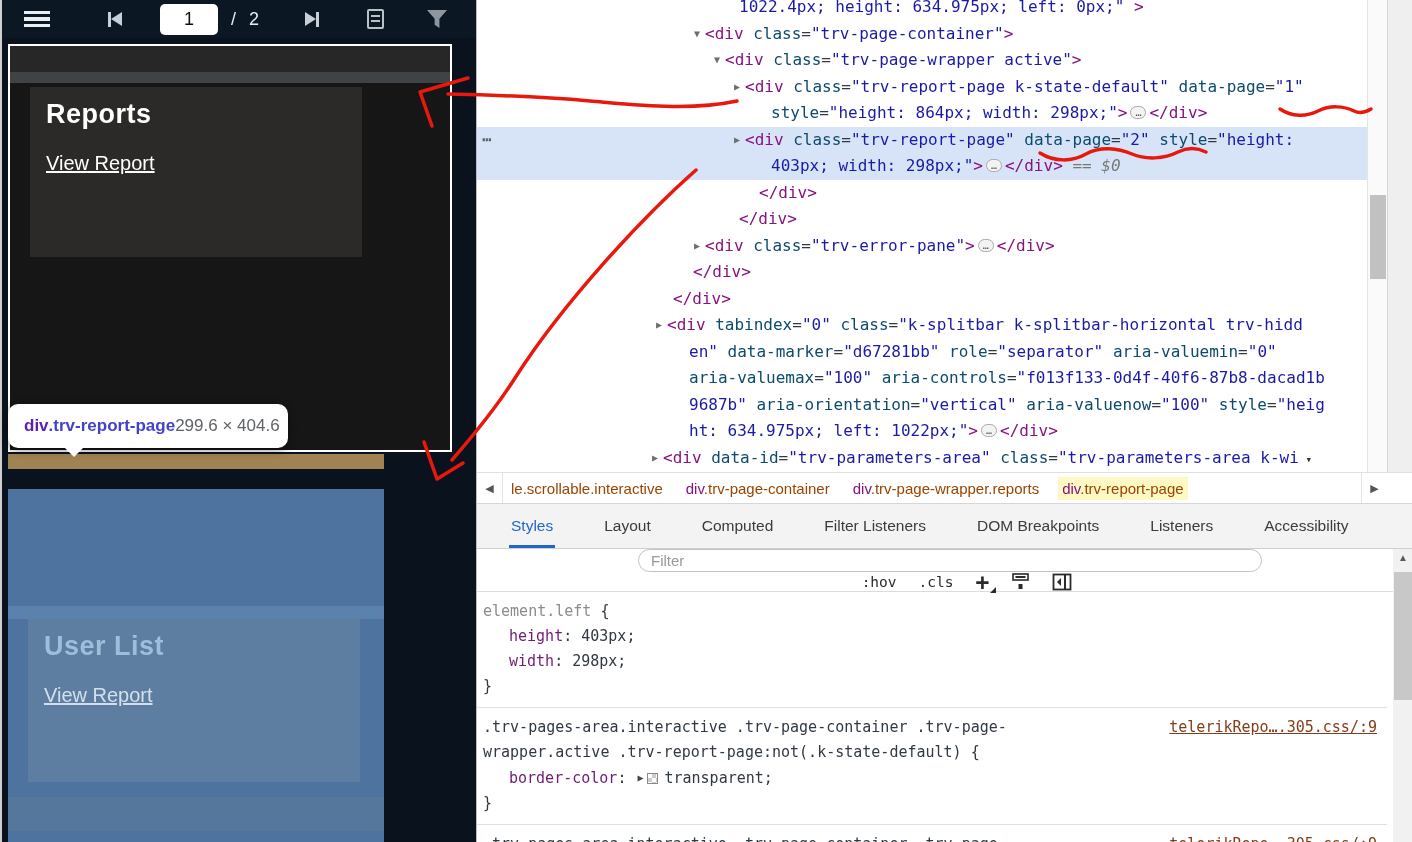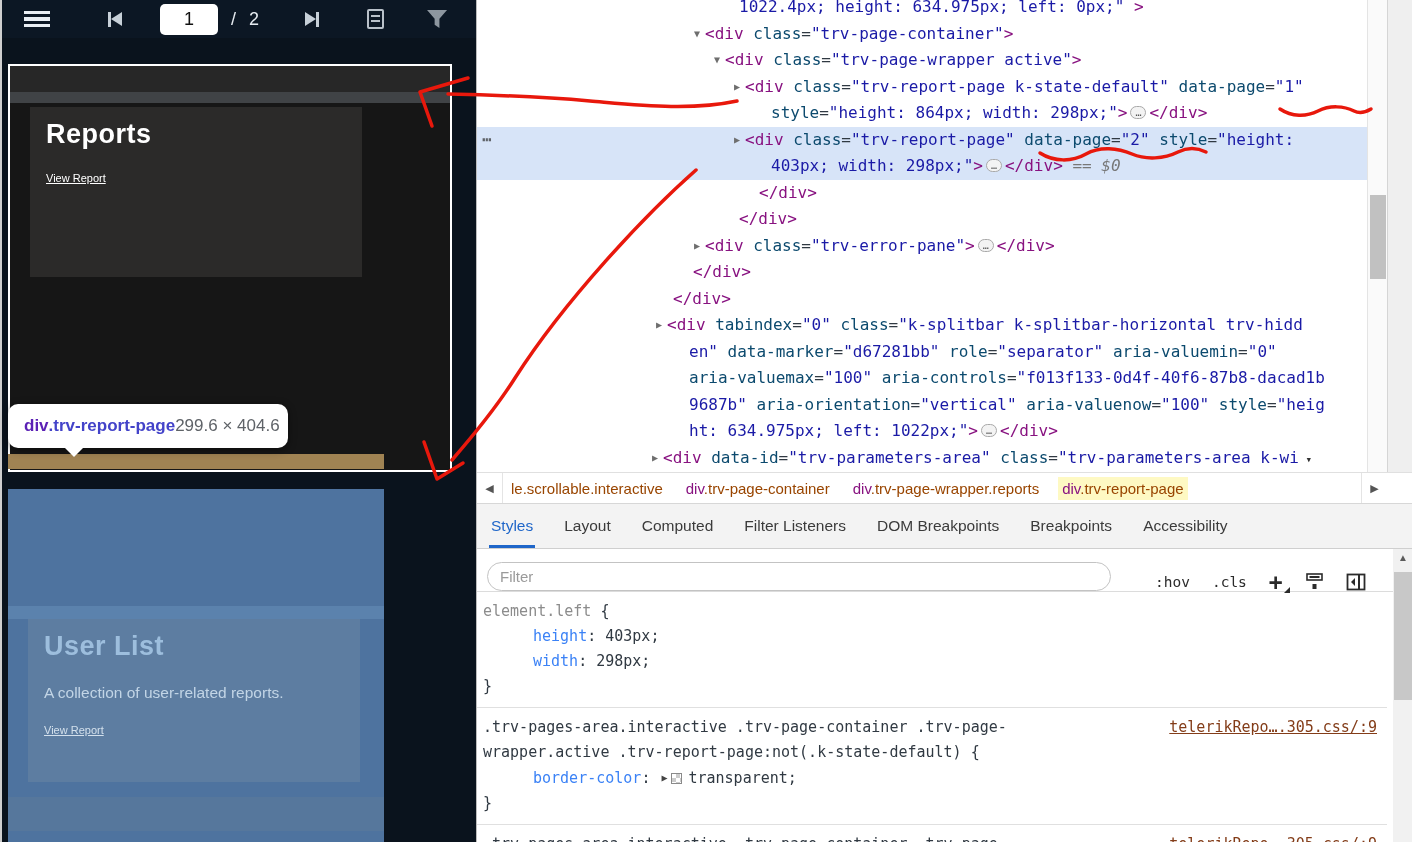"Reports" #page1 { margin-top: 20px -> none }
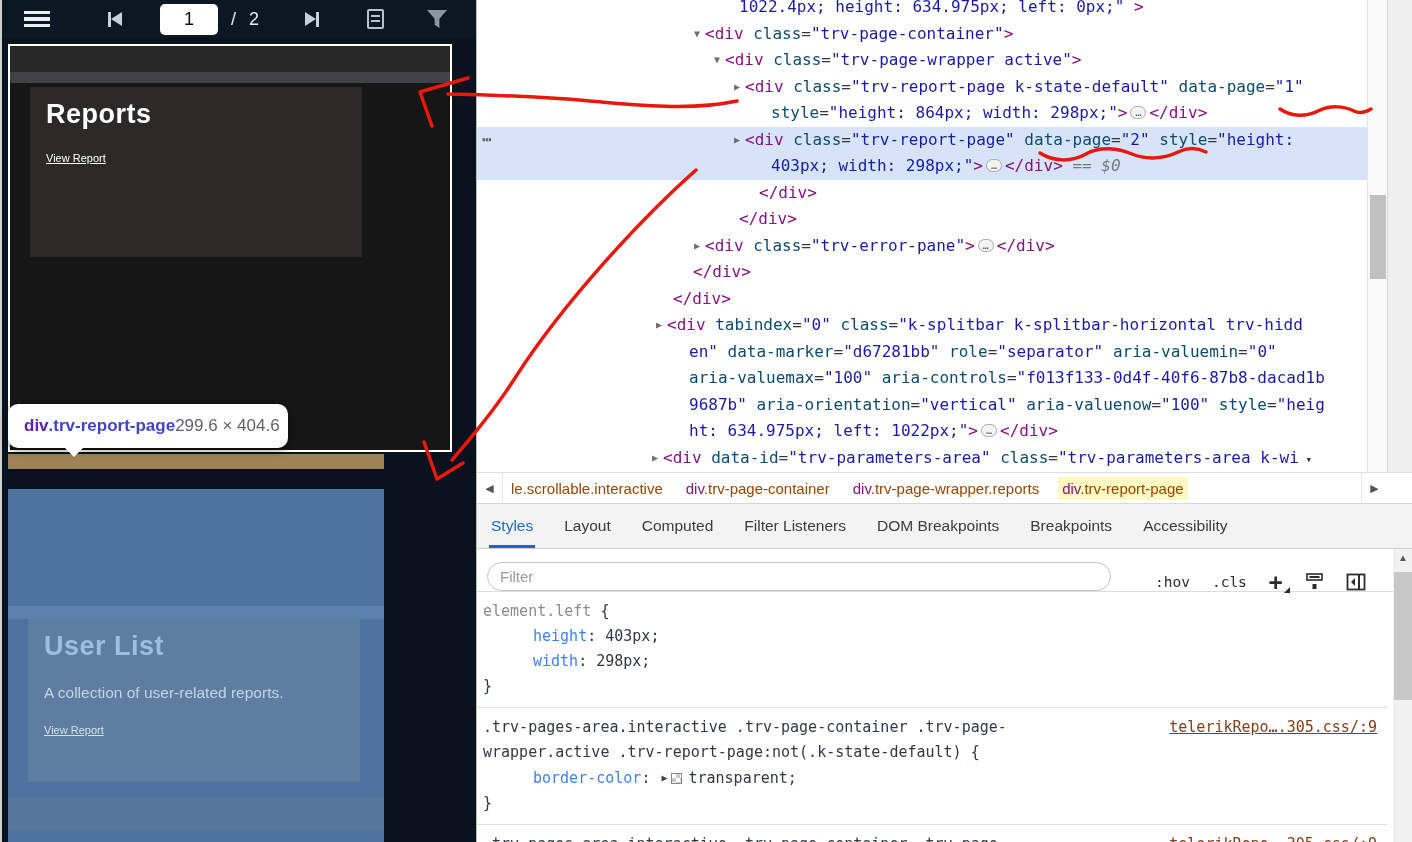"View Report" .card-link { font-size: 11px -> 20px }
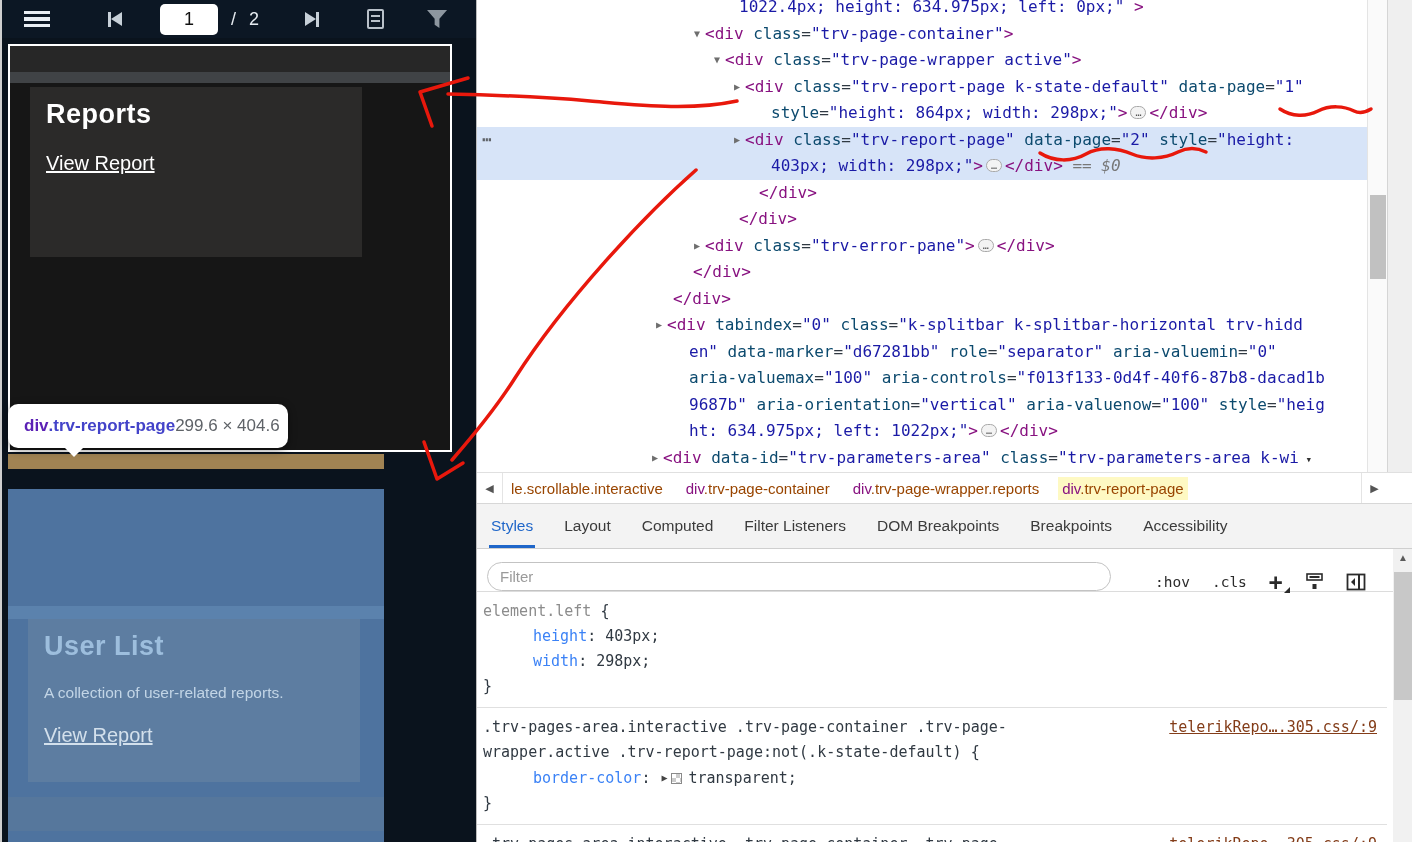"Styles" .tab { margin-left: none -> 20px }
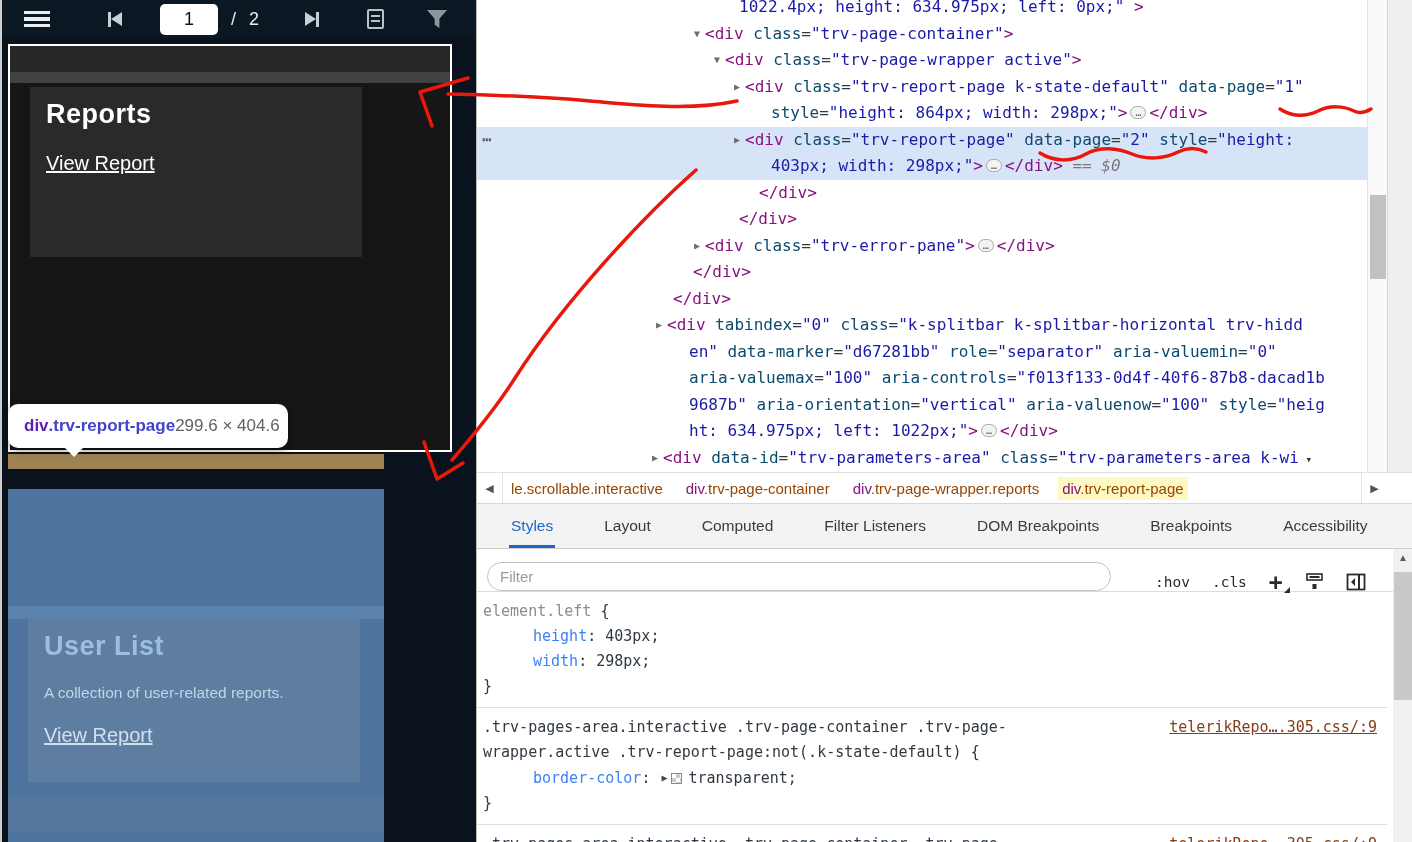"Breakpoints" div.tab { text: Breakpoints -> Listeners }
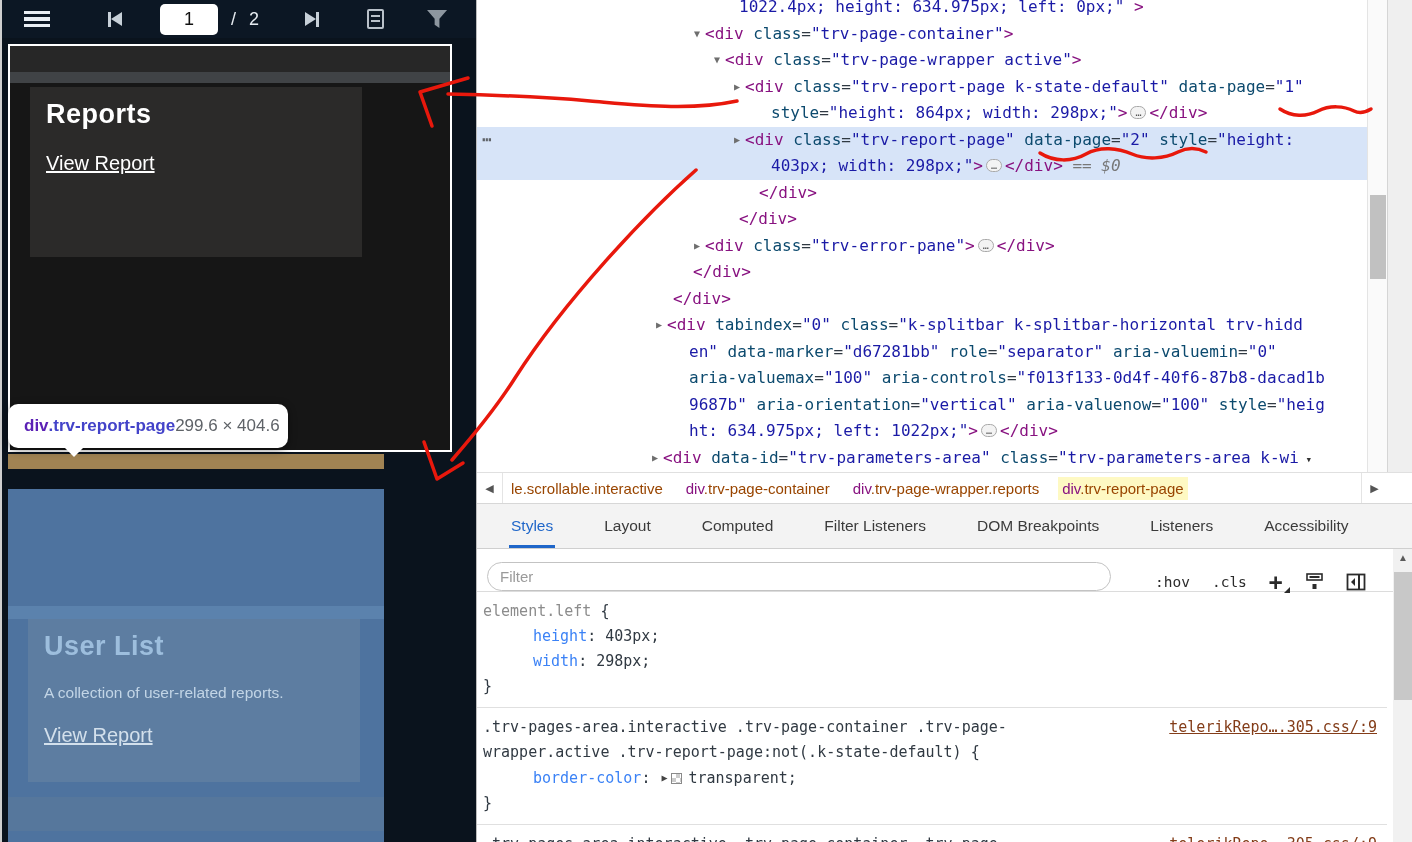"Filter" #filter-bar { align-items: flex-end -> center; flex-direction: none -> column }
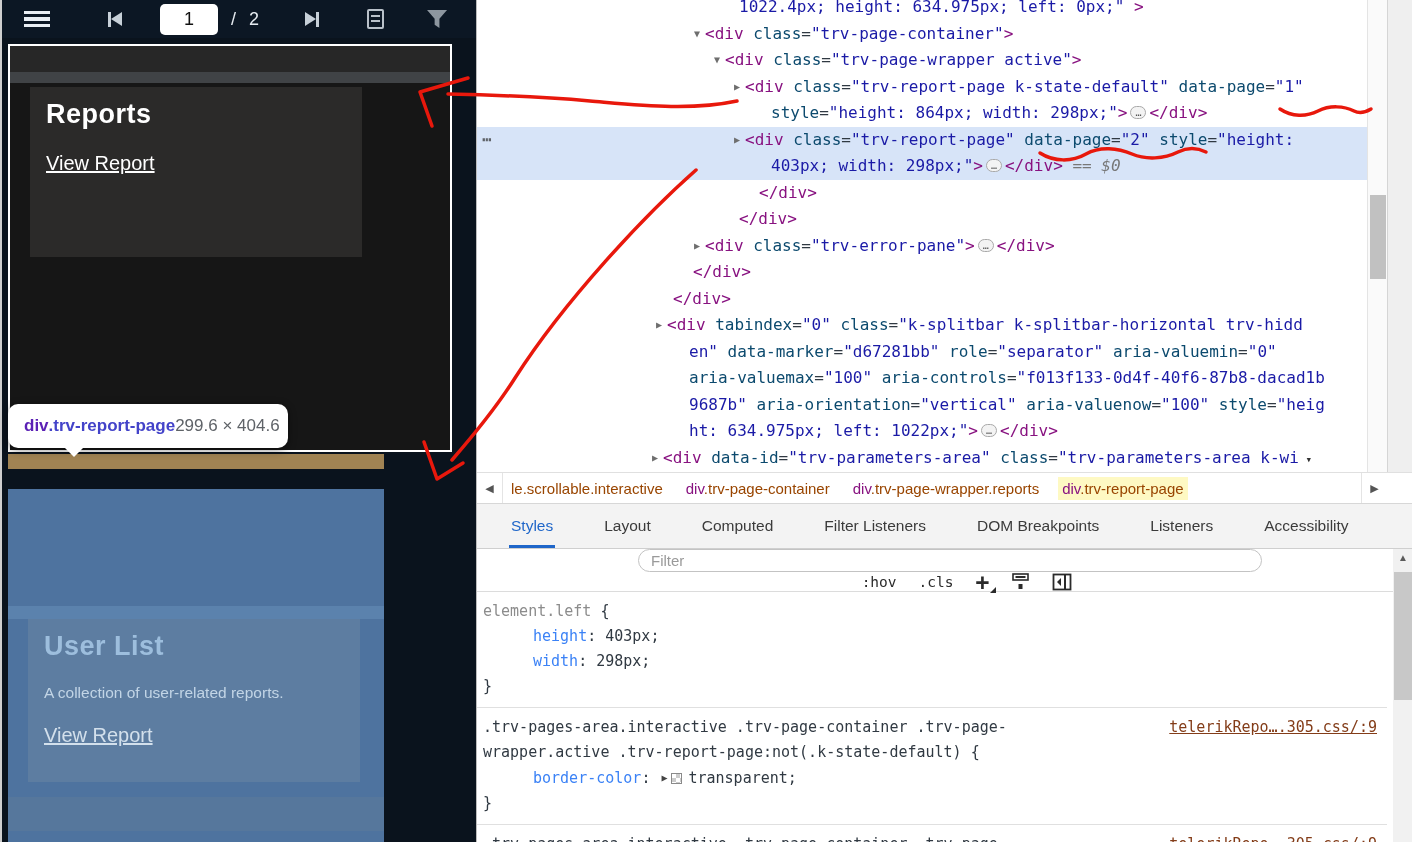"height" .prop-name { color: #3b82f6 -> #701a75; margin-left: 24px -> none }
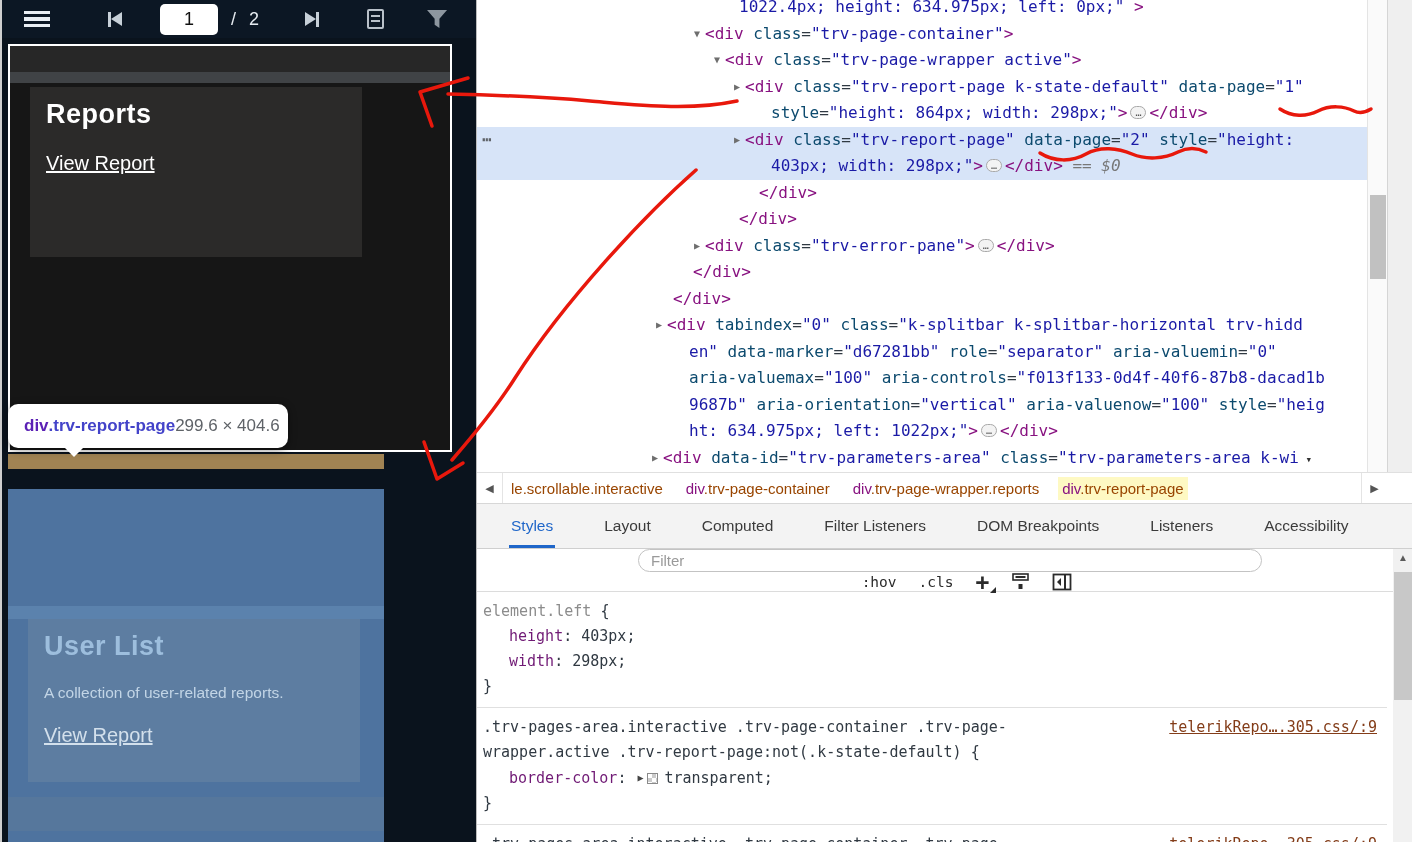"A collection of user-related reports." div.card-desc { html: <div>A collection of user-related reports.</div> -> none }
